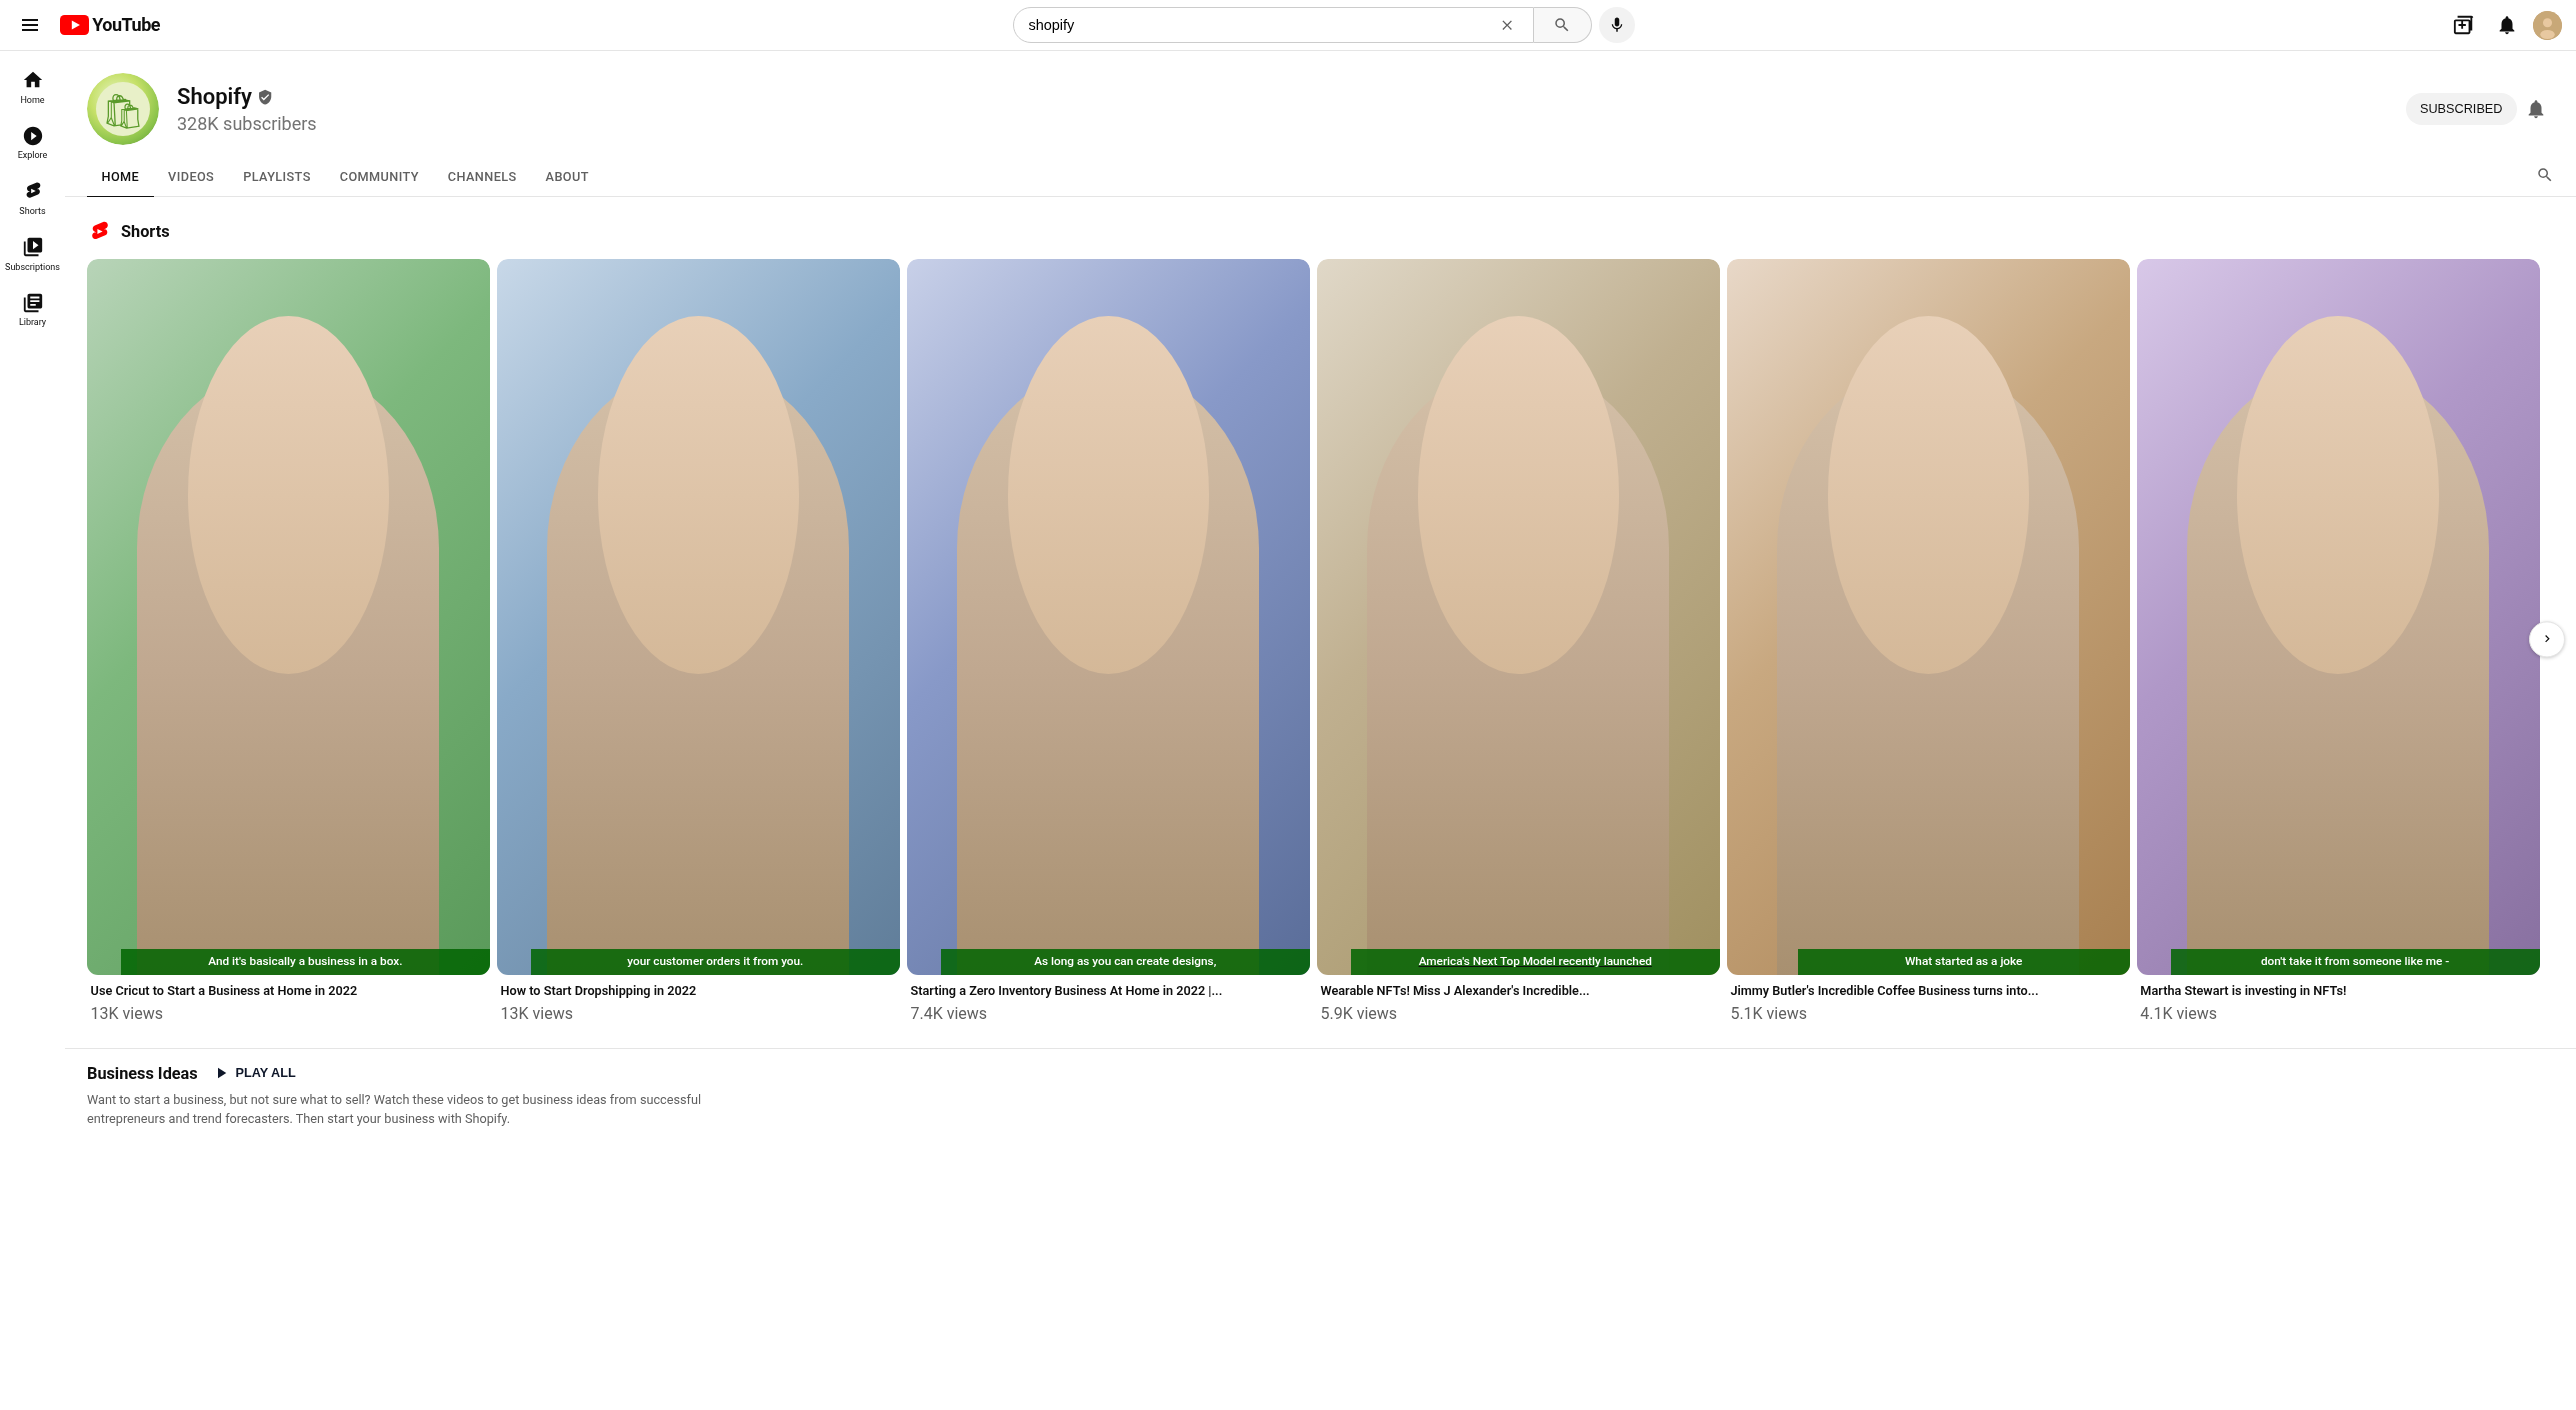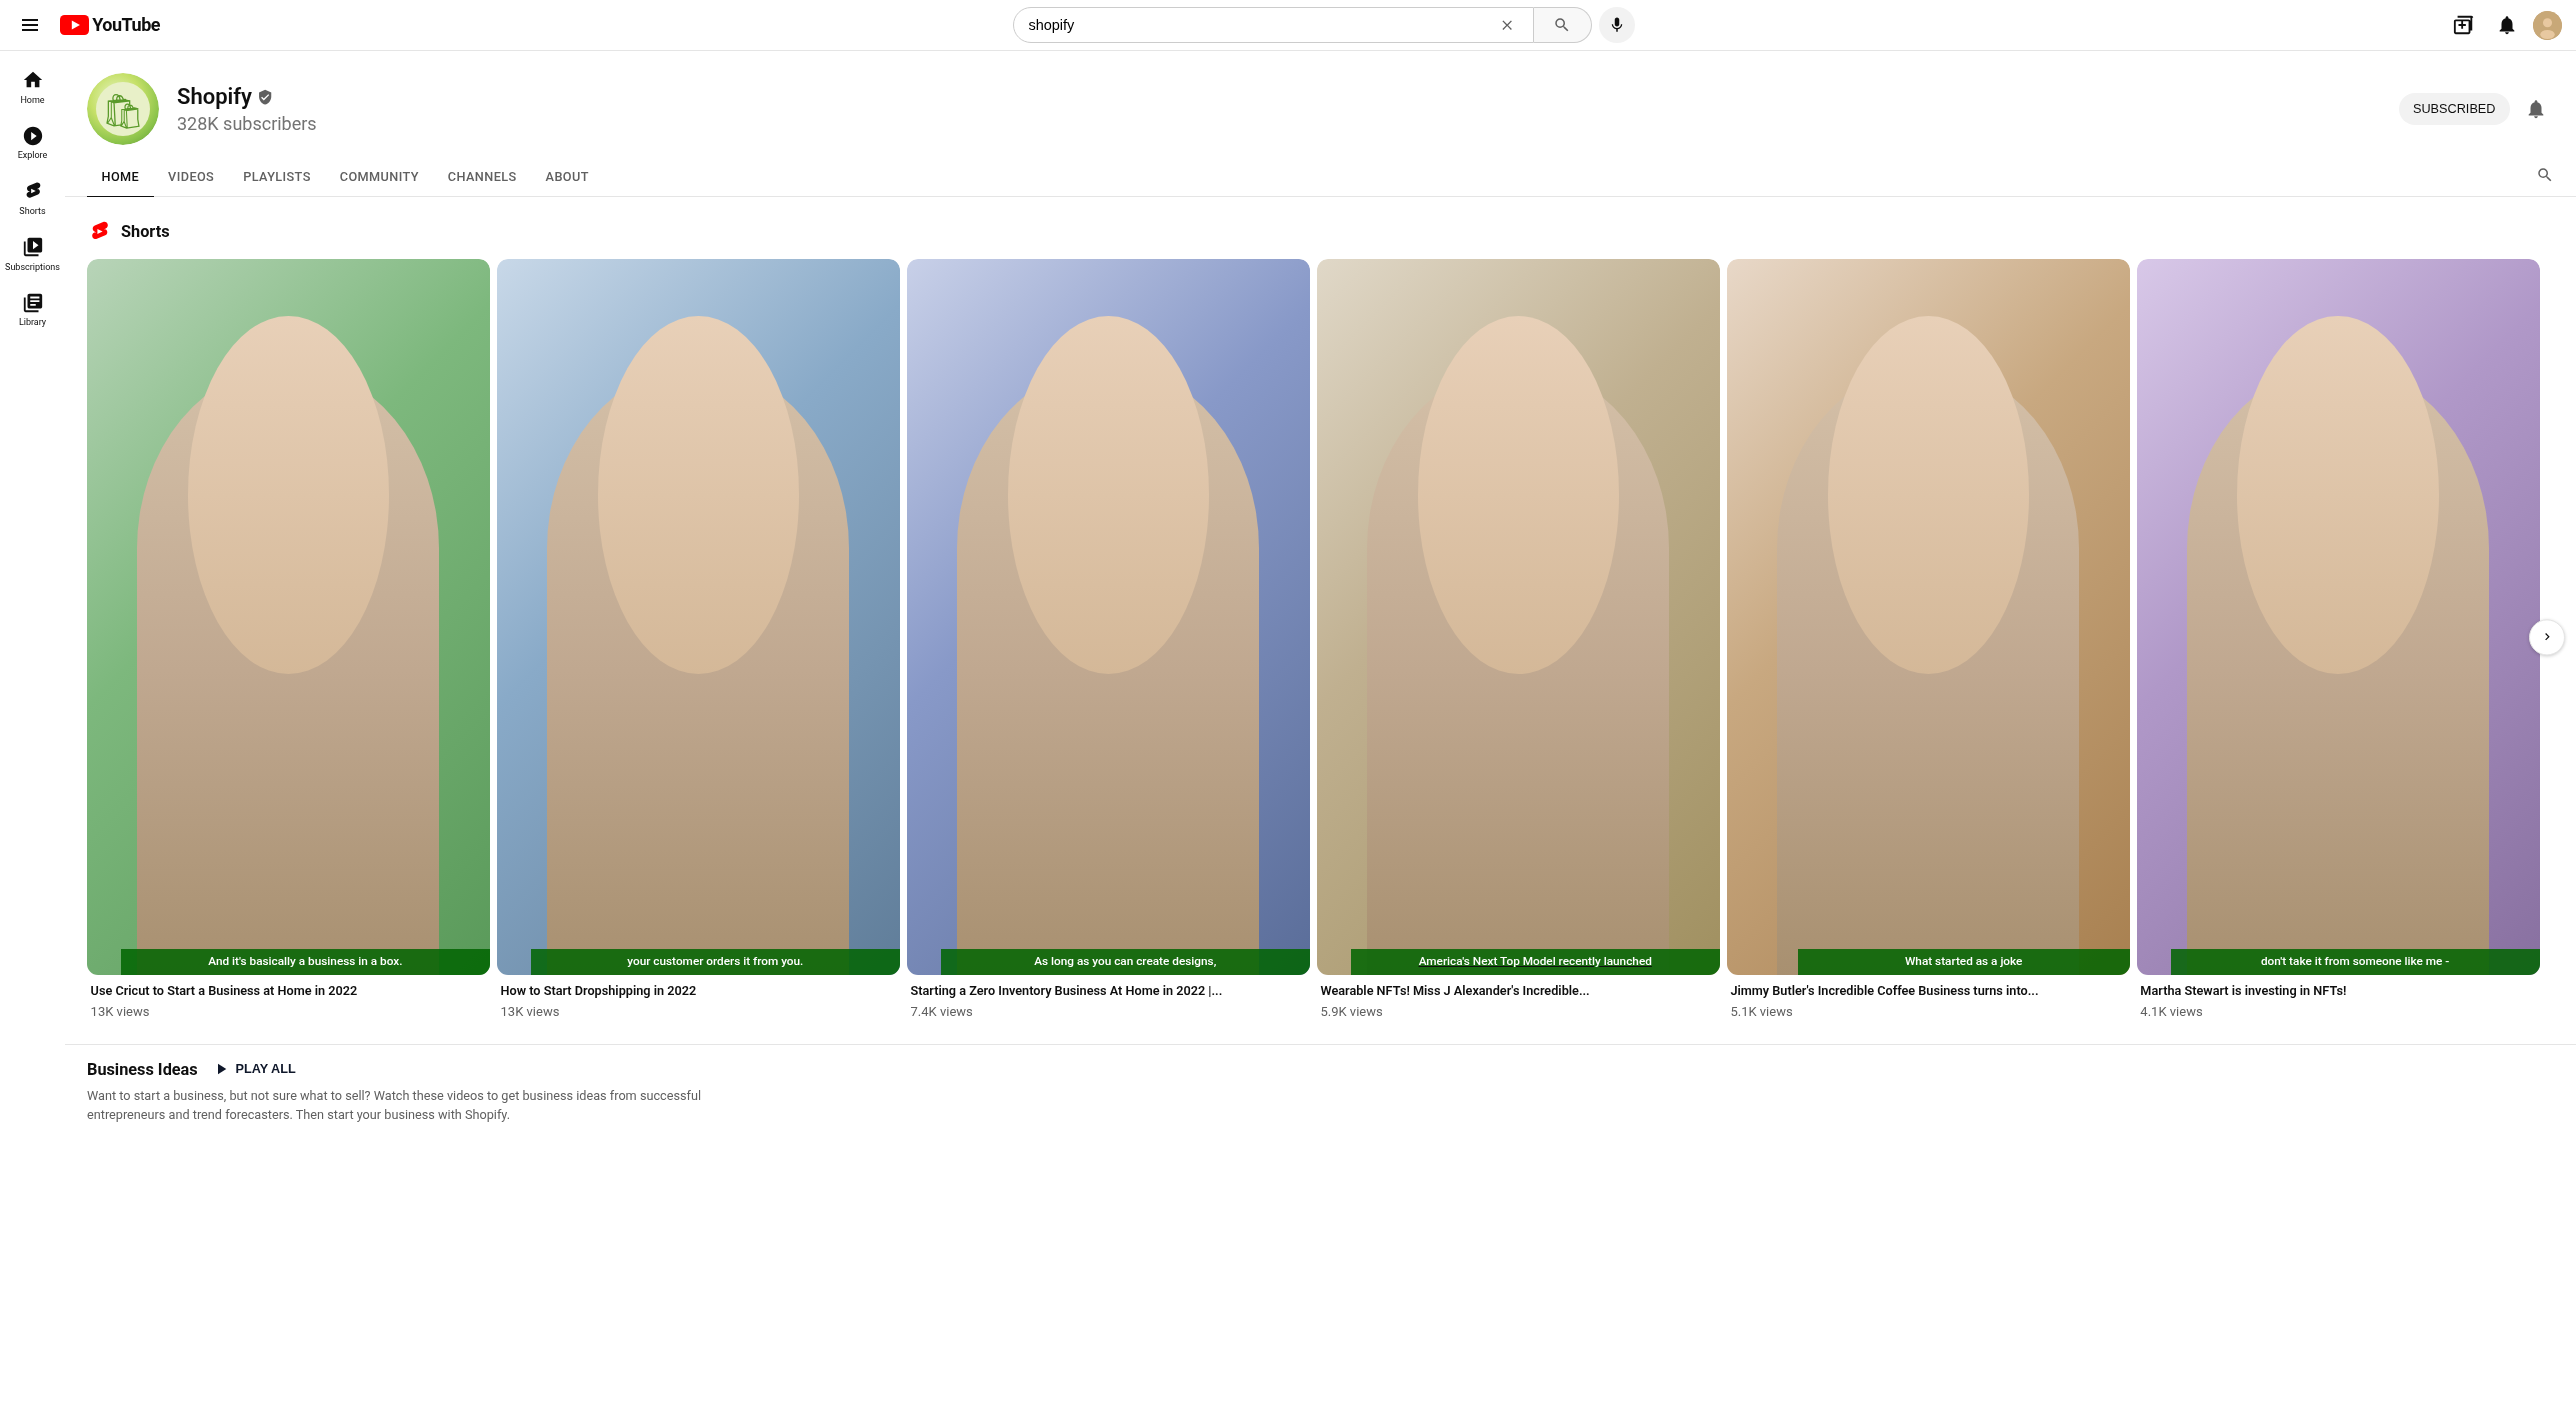"SUBSCRIBED" .channel-actions { gap: 8px -> 1px }
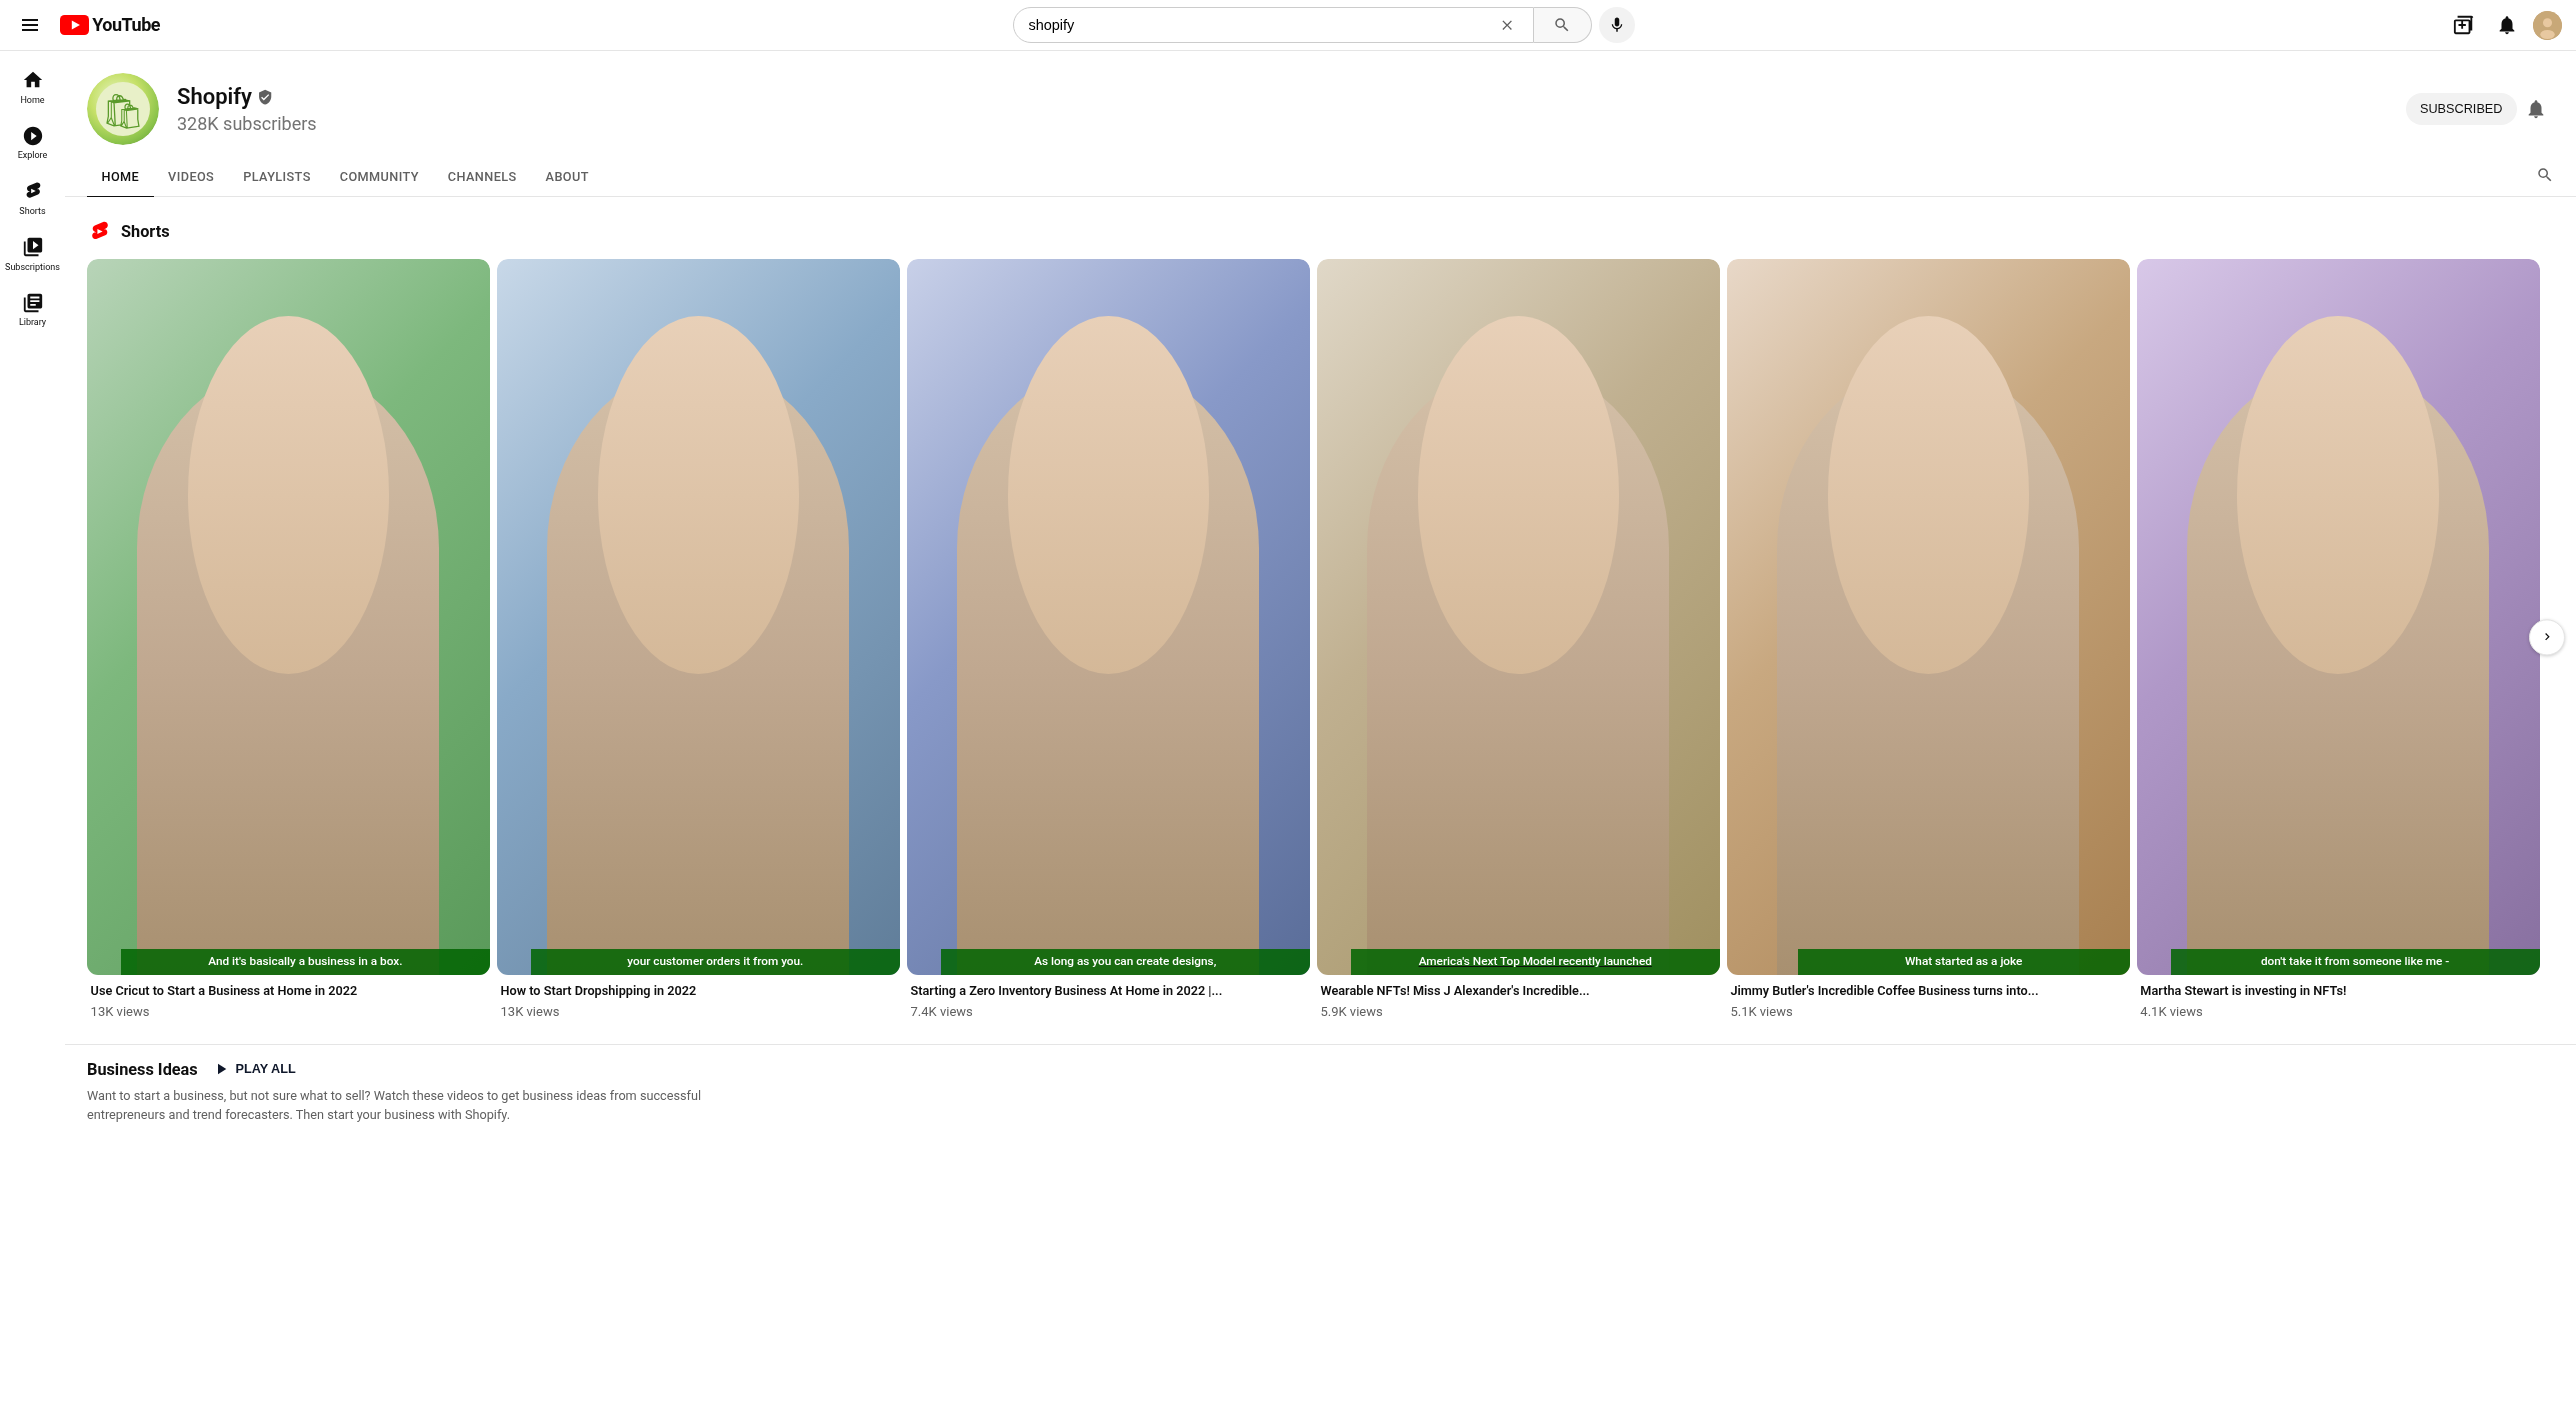"13K views" .short-views { font-size: 13px -> 16px }
